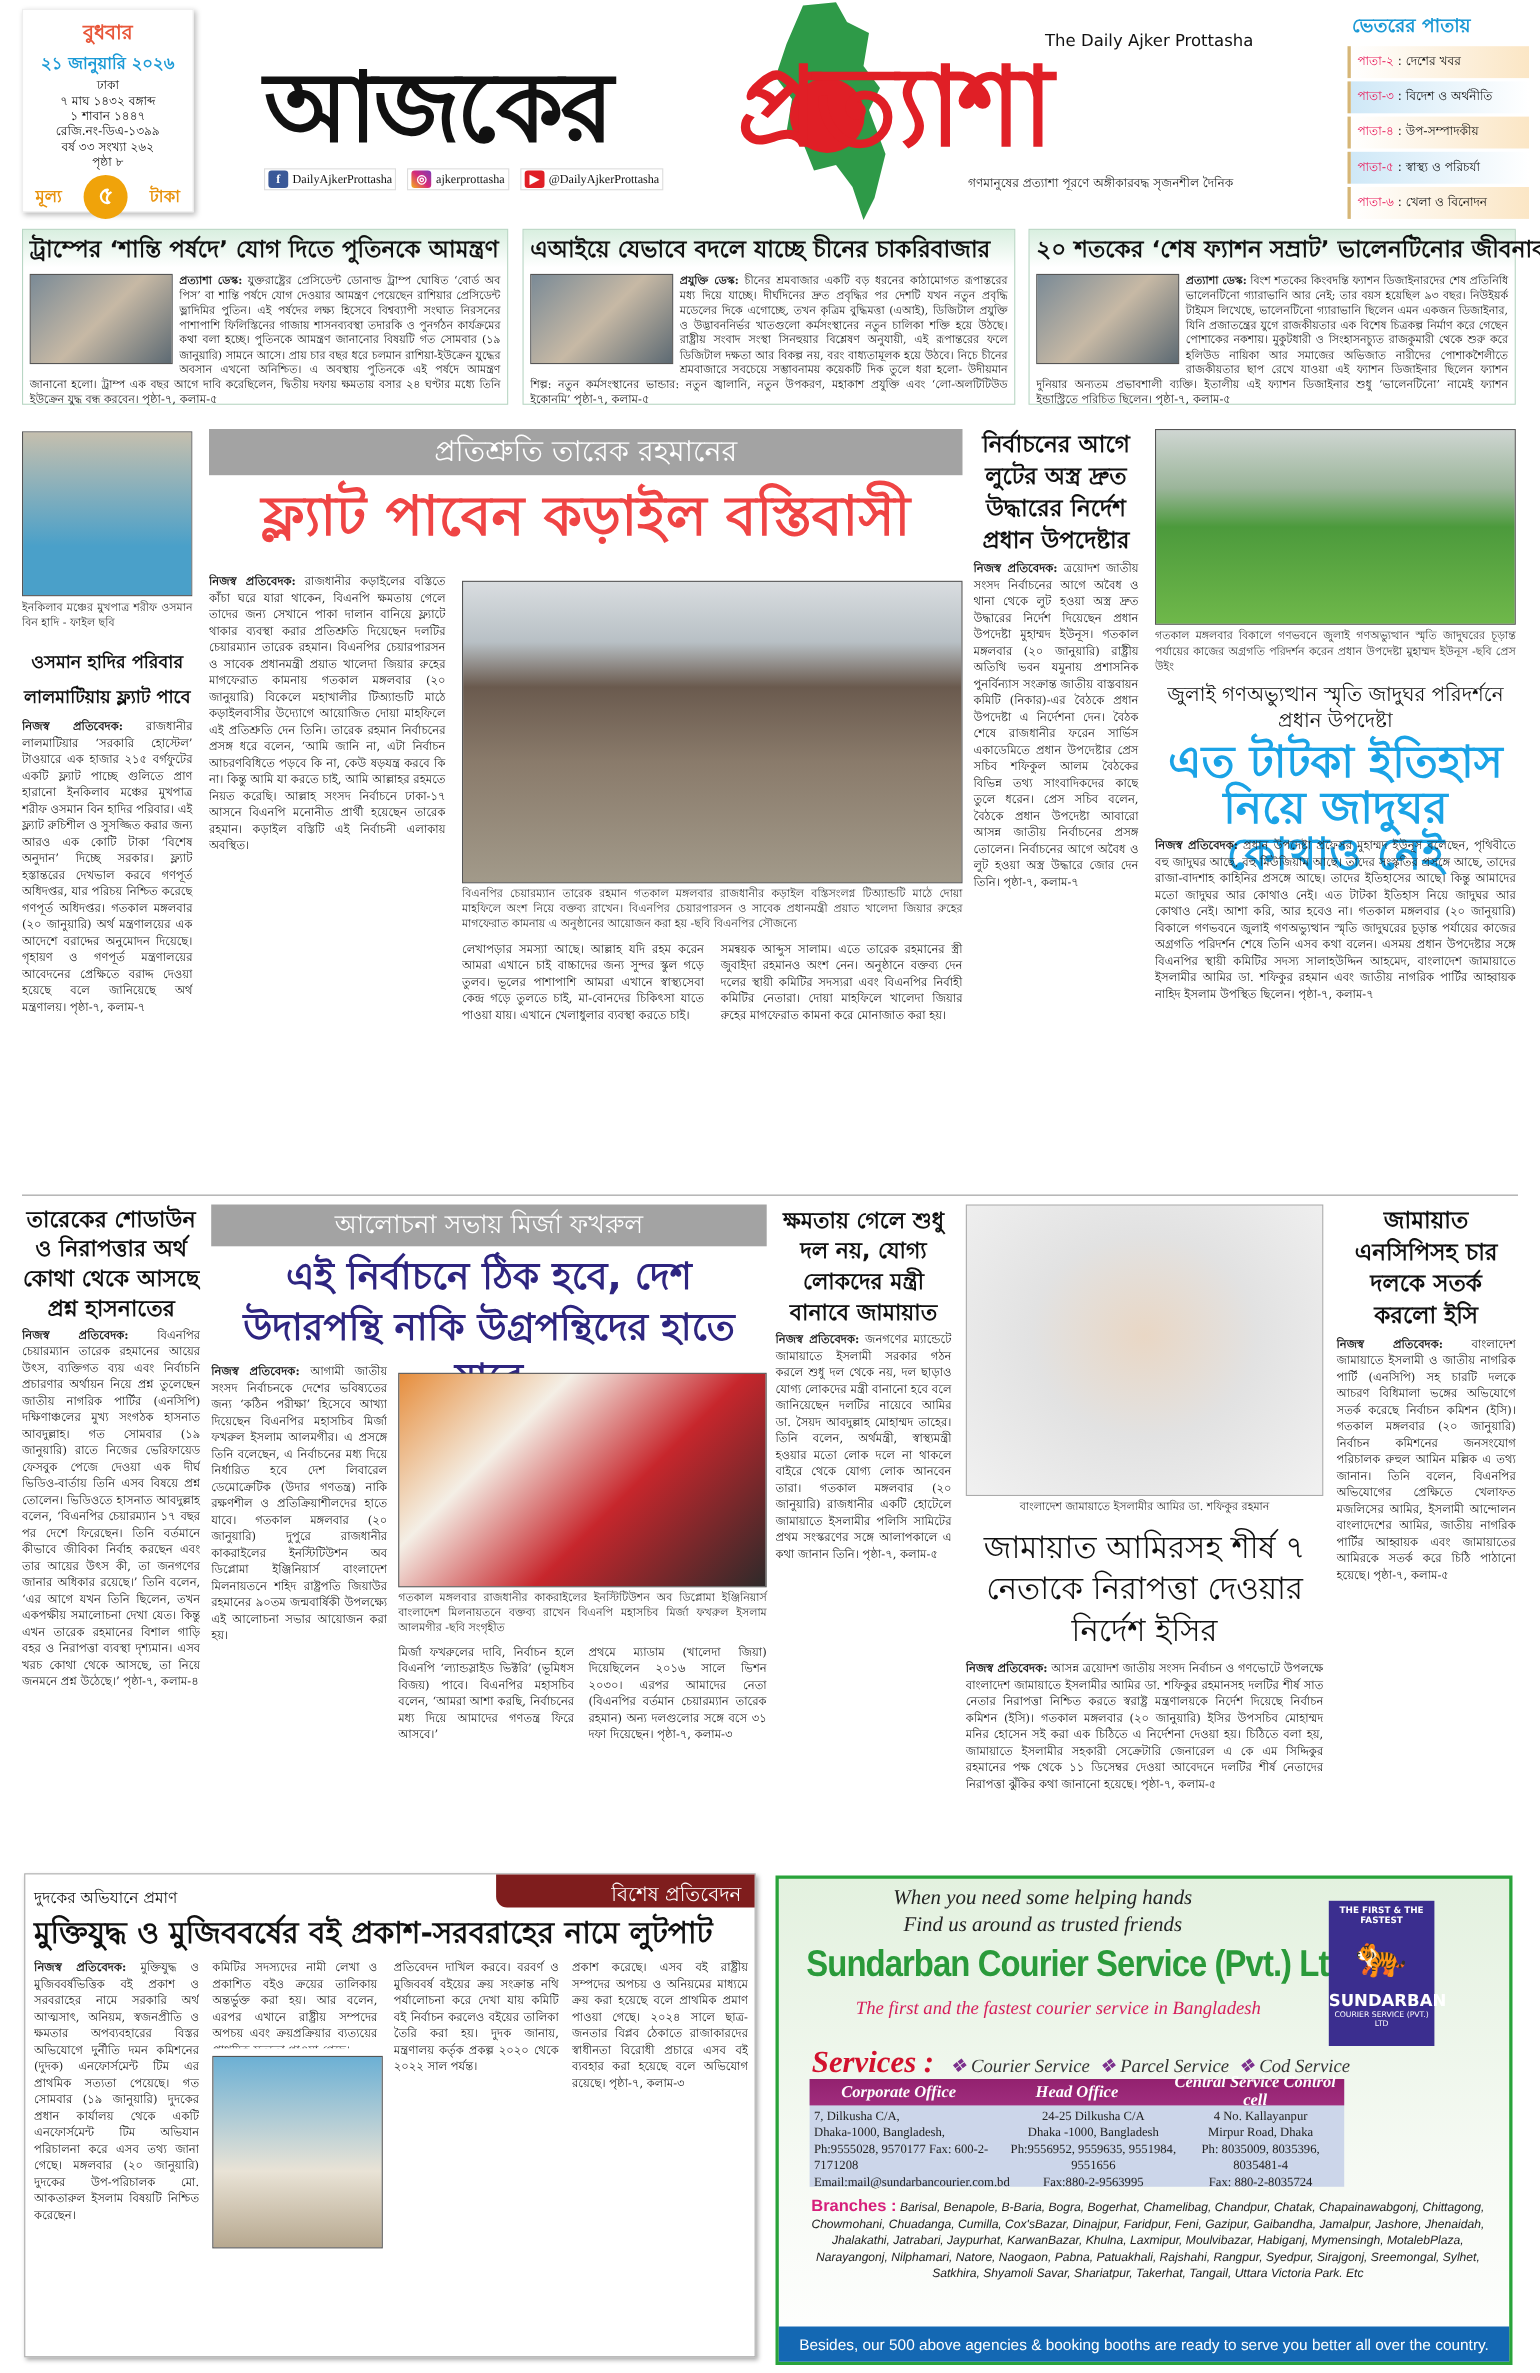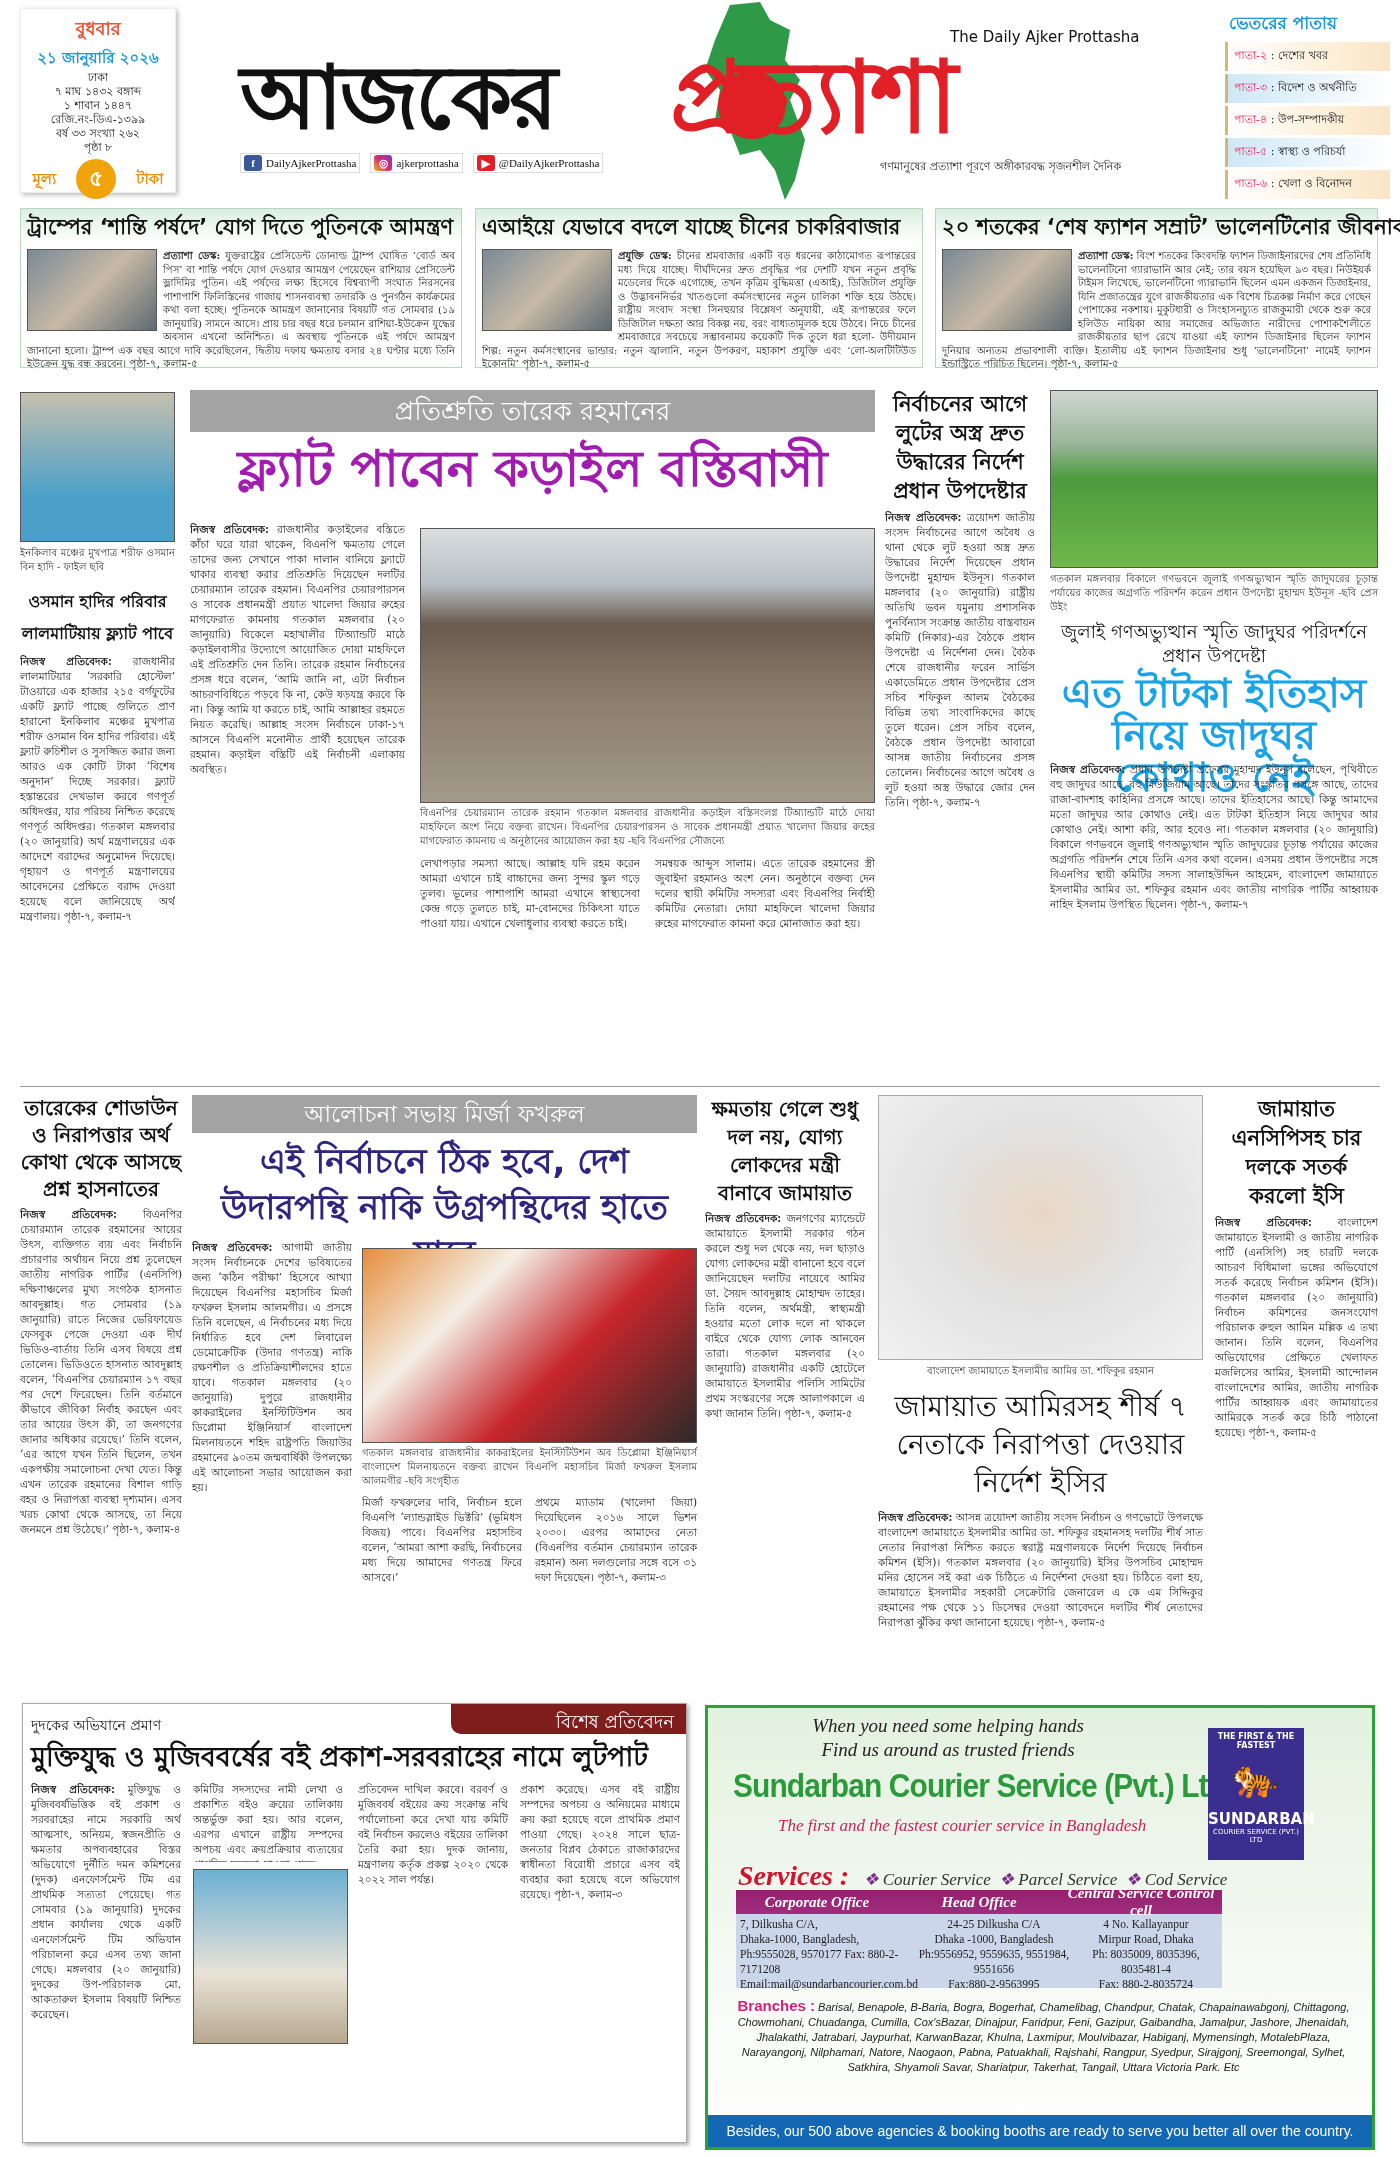"ফ্ল্যাট পাবেন কড়াইল বস্তিবাসী" .lead-head { color: #a21caf -> #ef4444 }
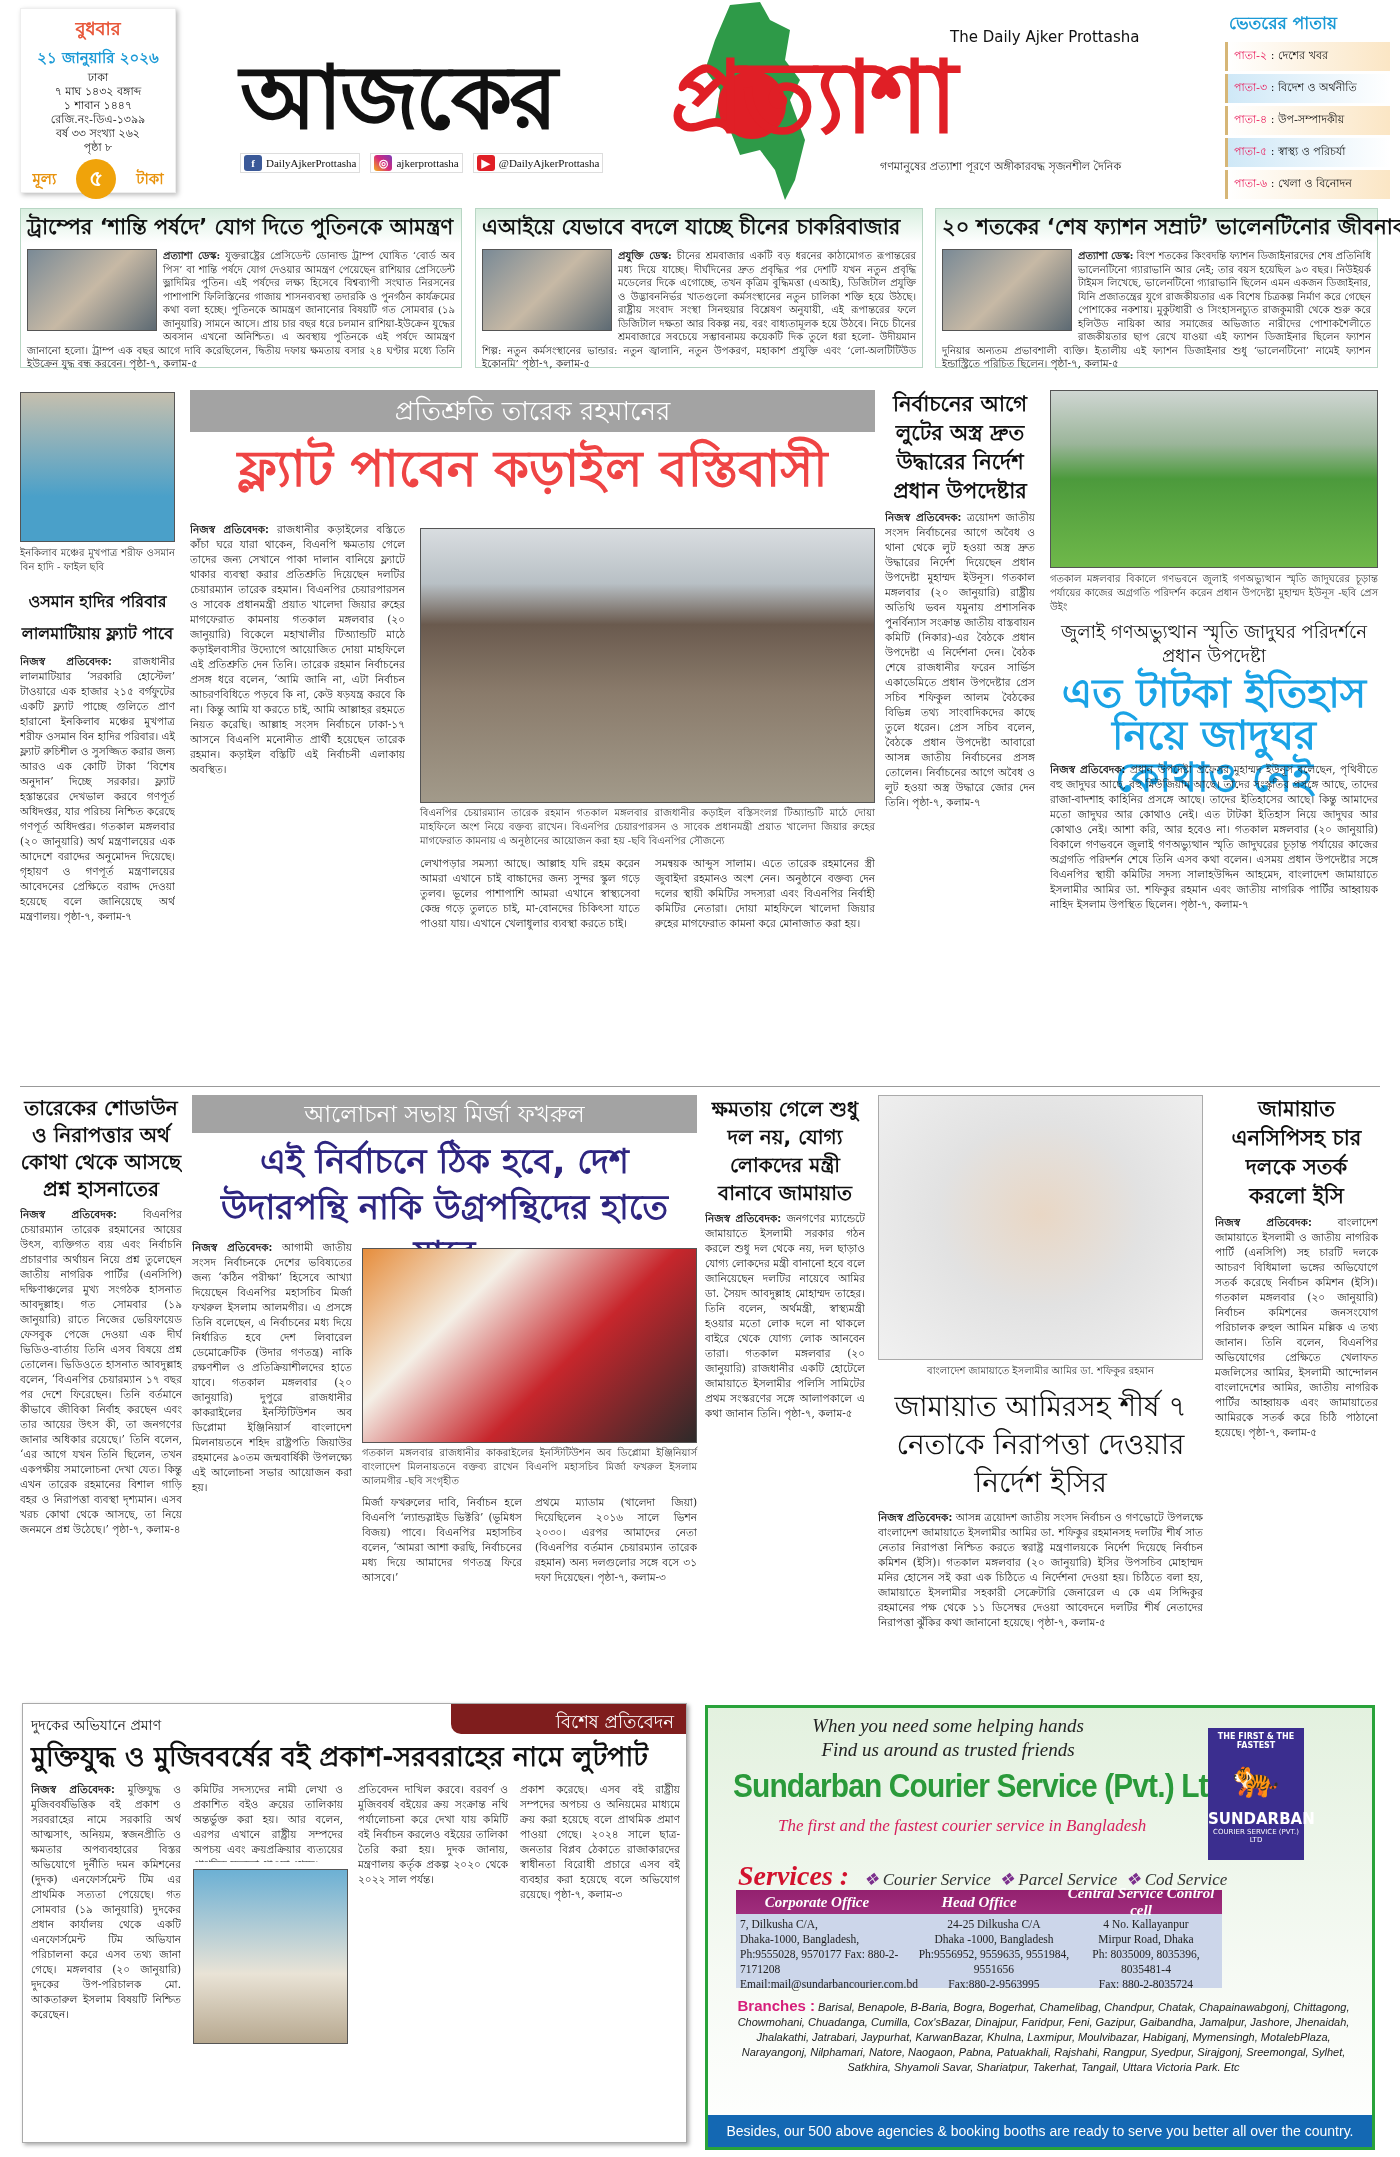"Ph:9555028, 9570177 Fax: 880-2-7171208" div { text: 880-2-7171208 -> 600-2-7171208 }
